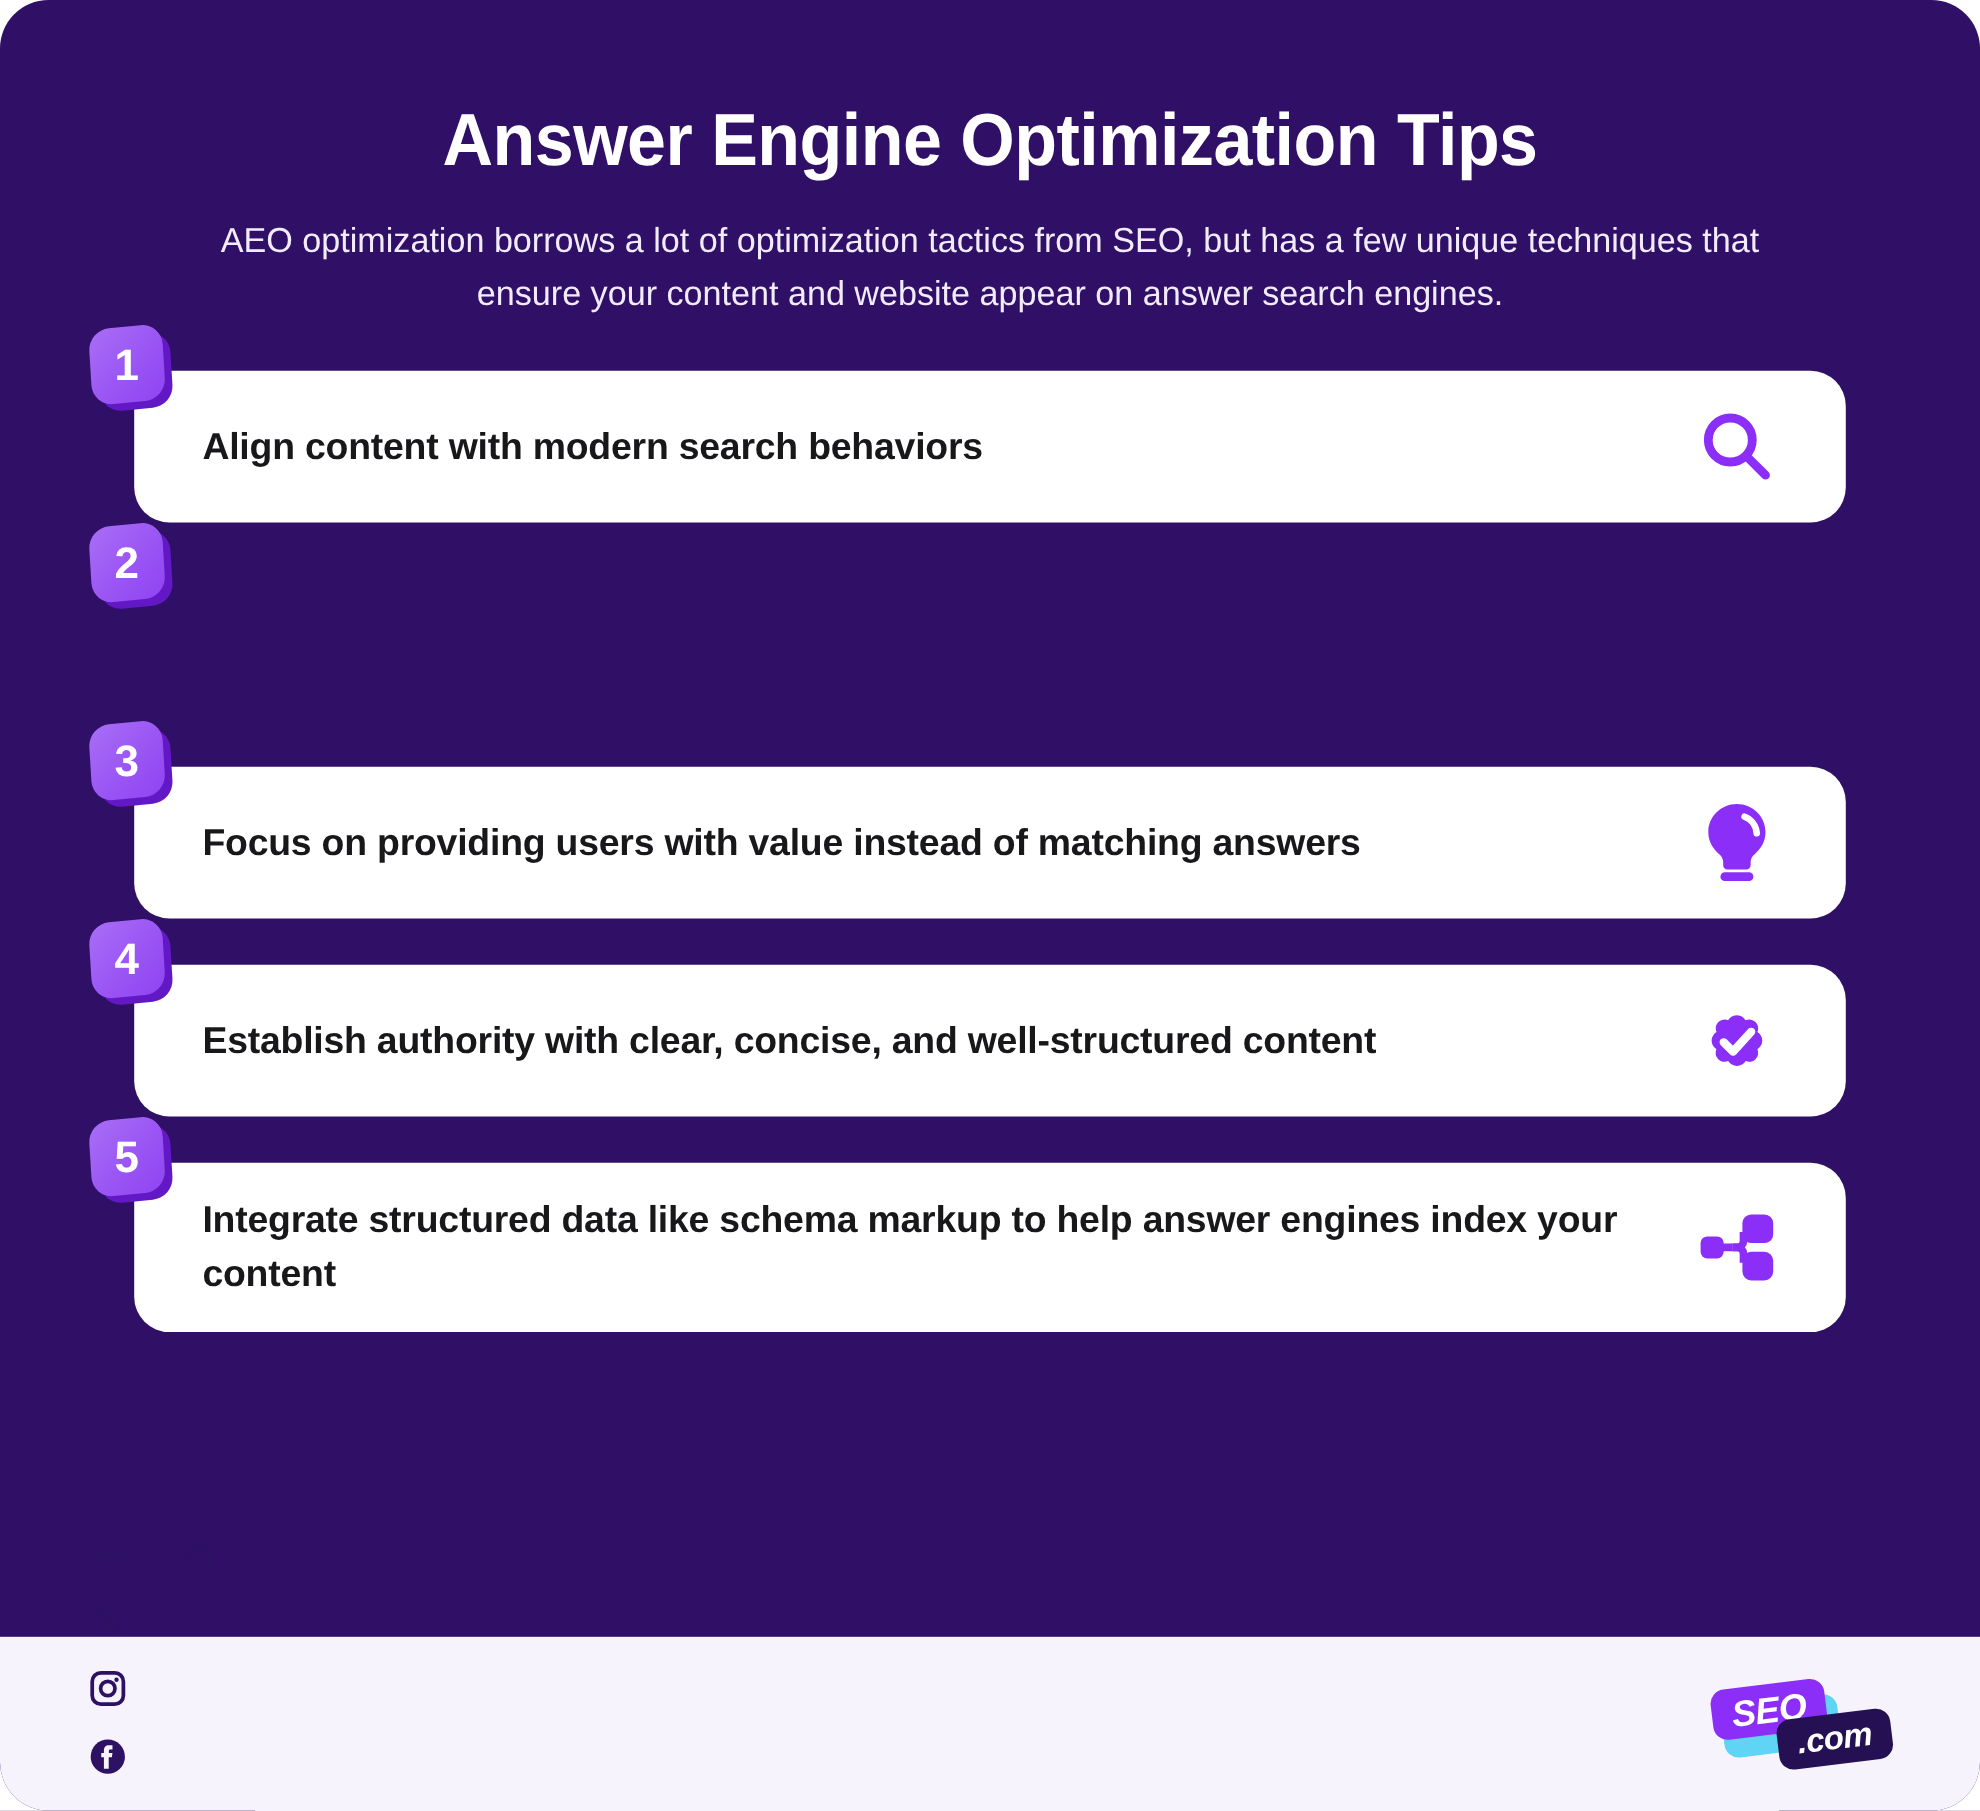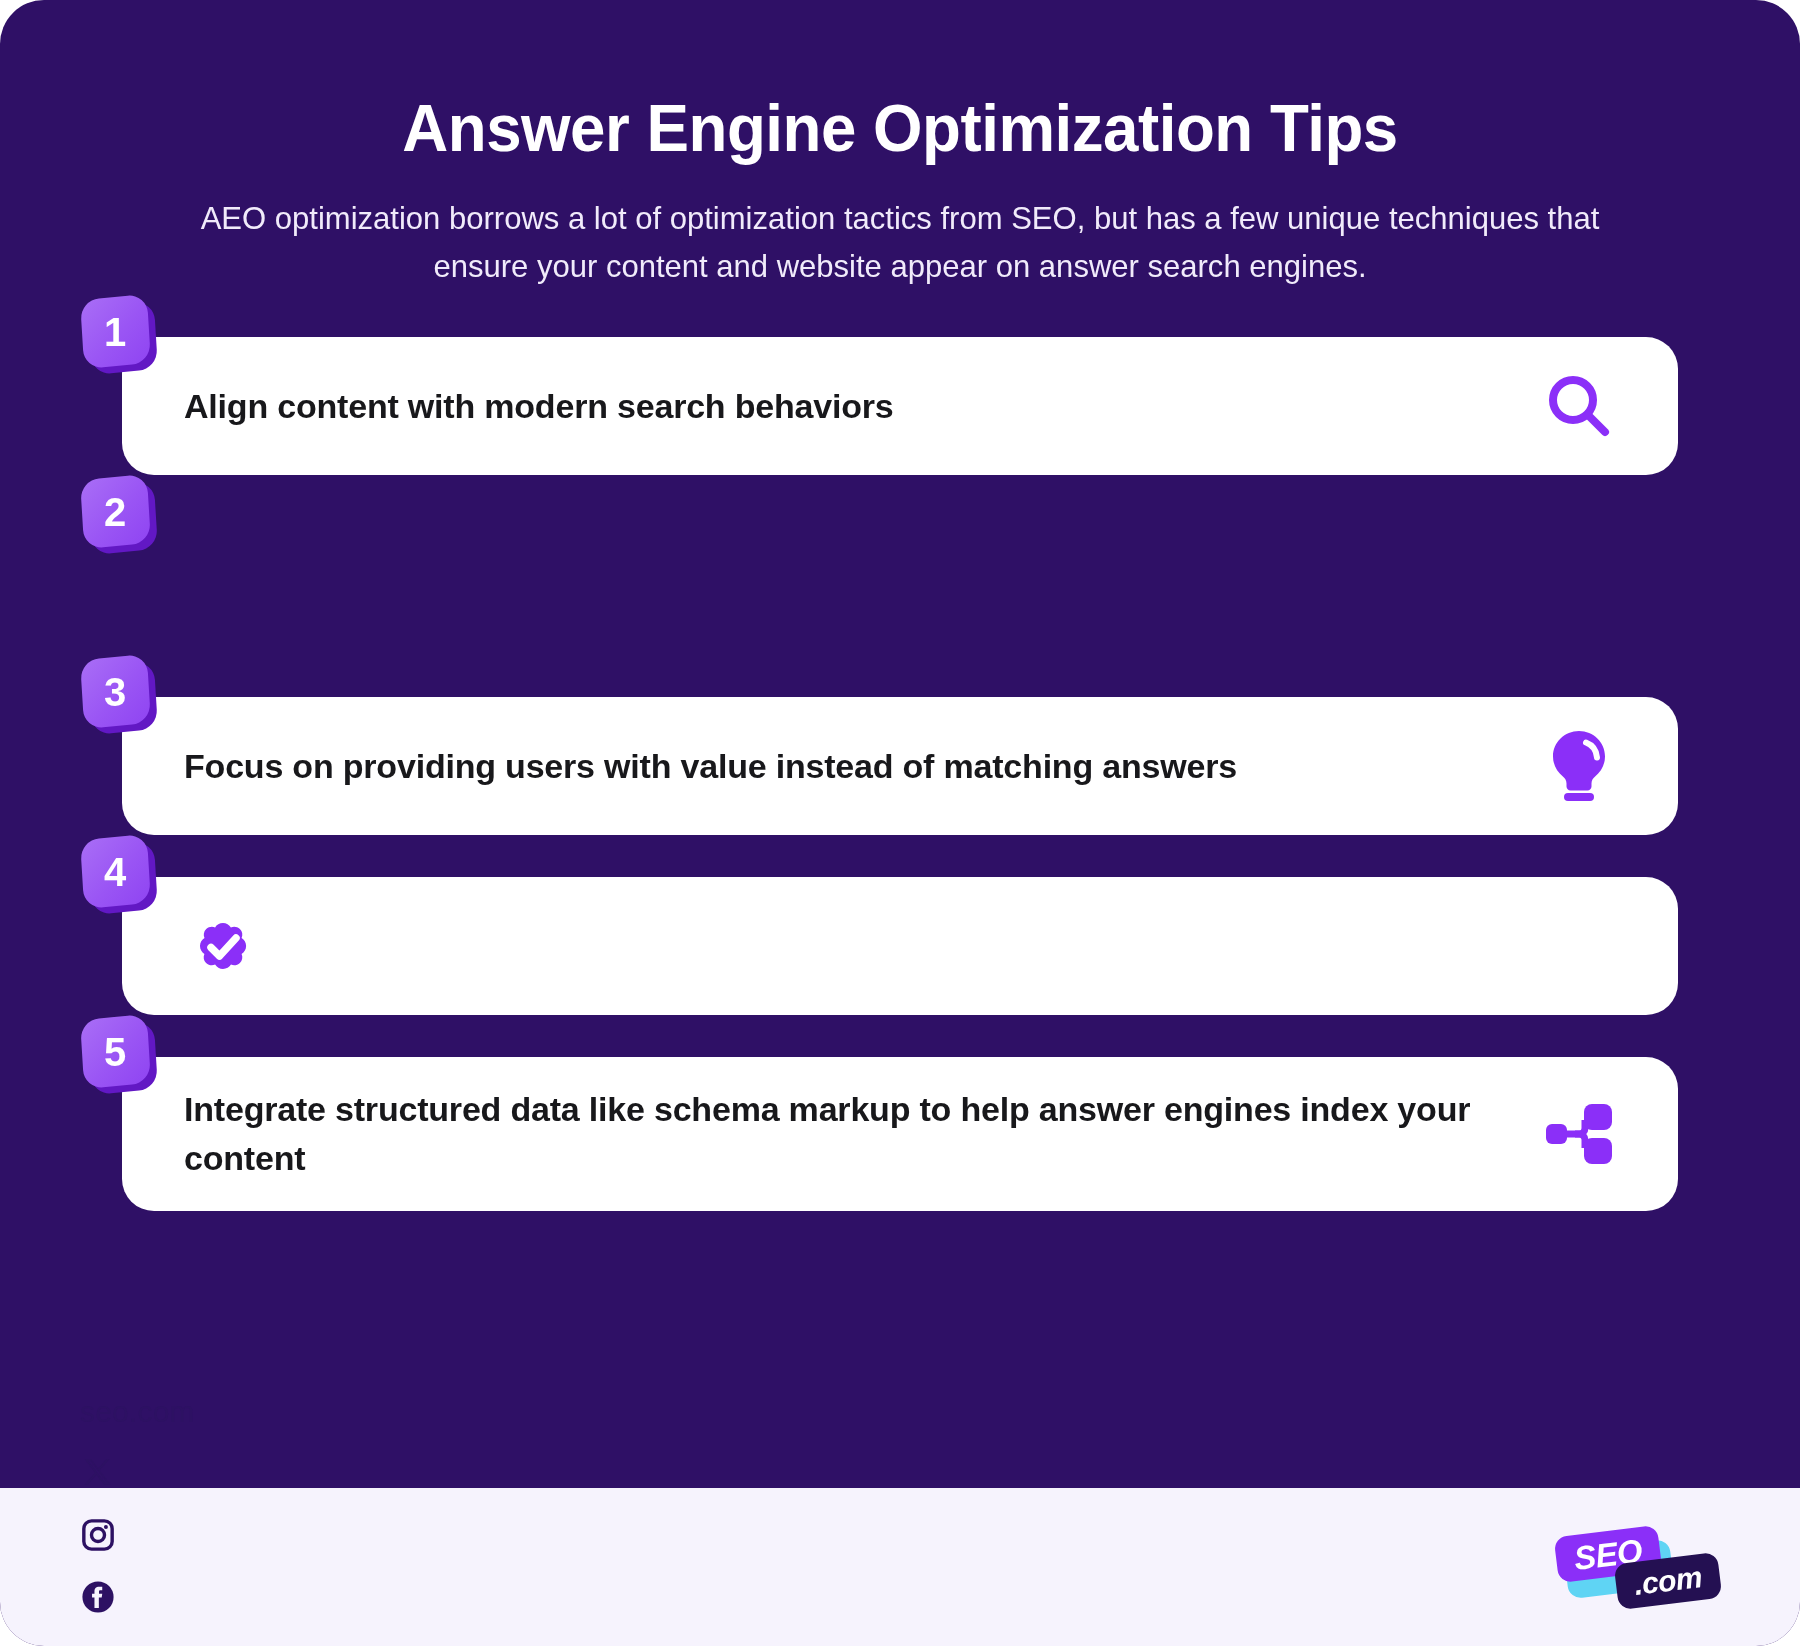"Establish authority with clear, concise," div.card-text { html: none -> <div>Establish authority with clear, concise, and well-structured content</div> }
